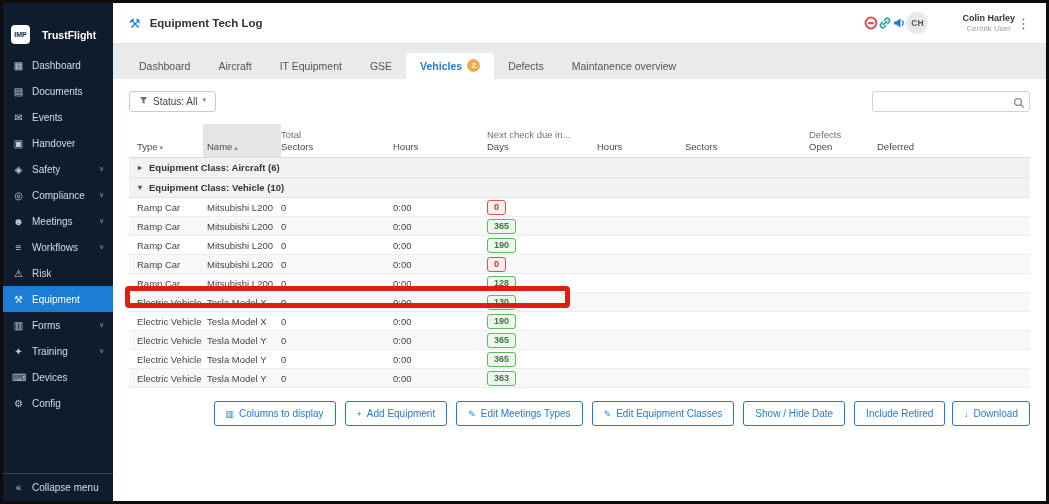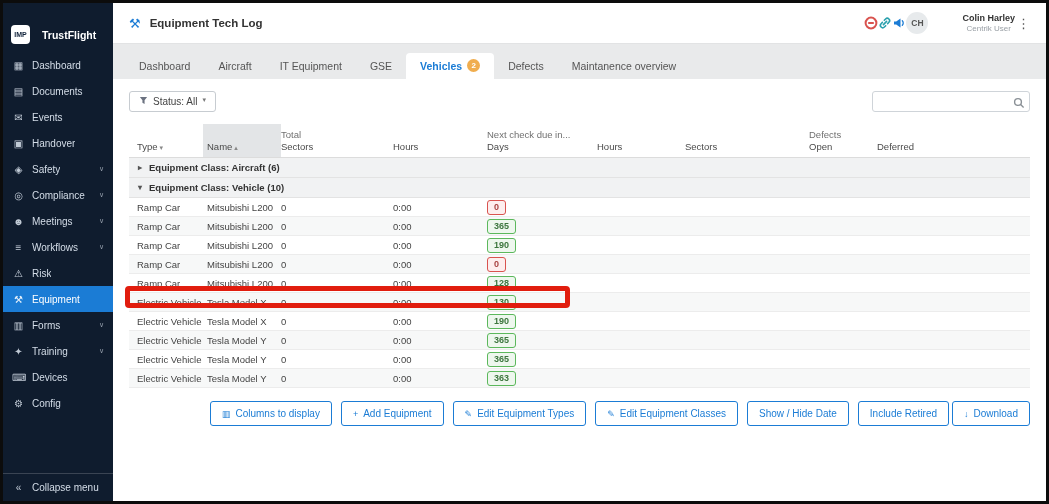"Edit Equipment Types" span { text: Equipment -> Meetings }
